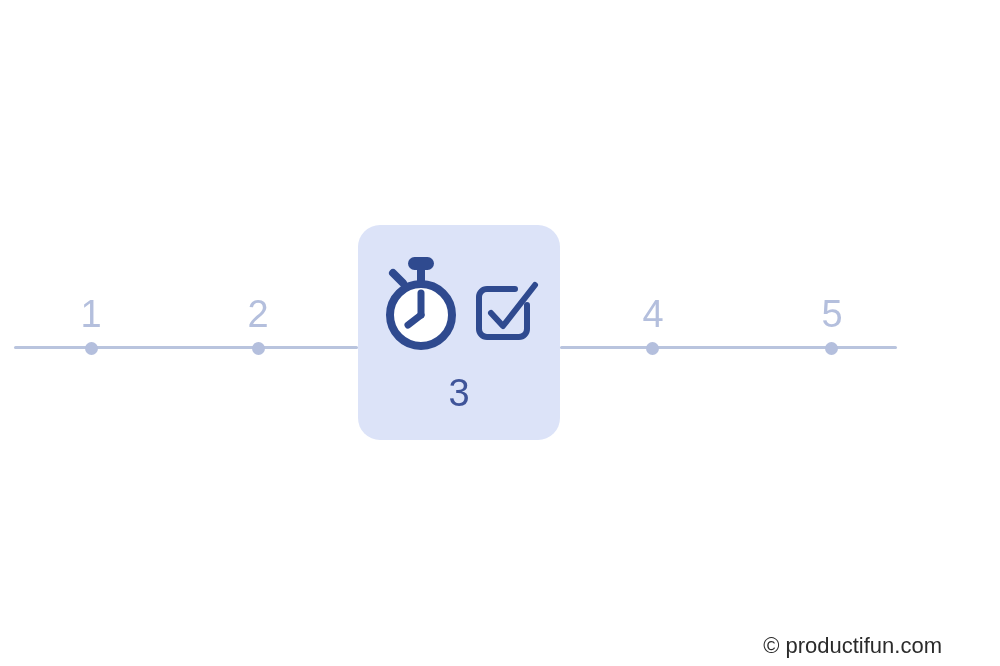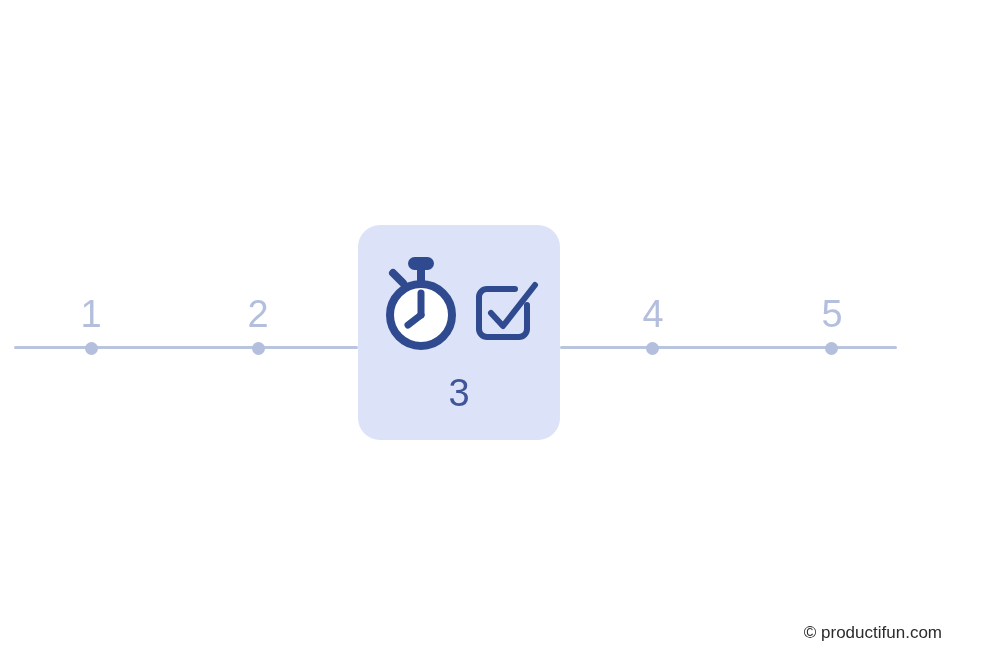"© productifun.com" .watermark { bottom: 23px -> 7px; font-size: 17px -> 22px }
